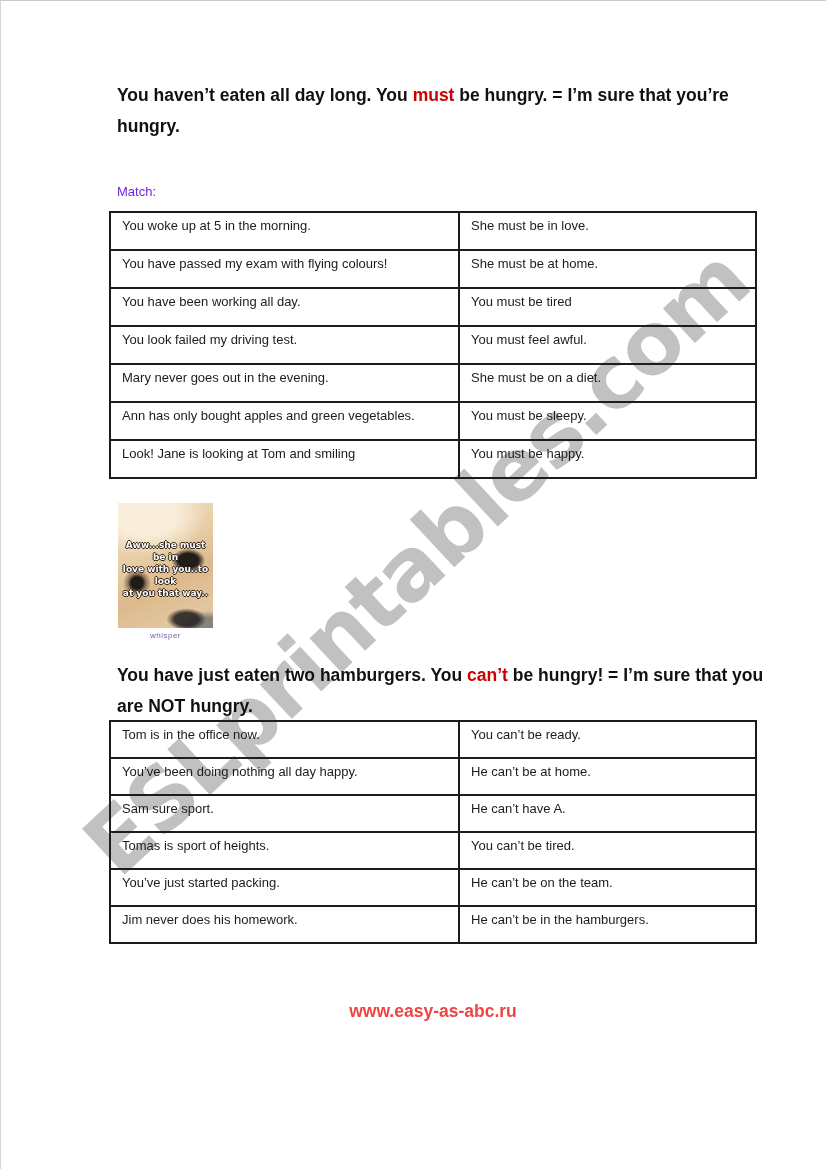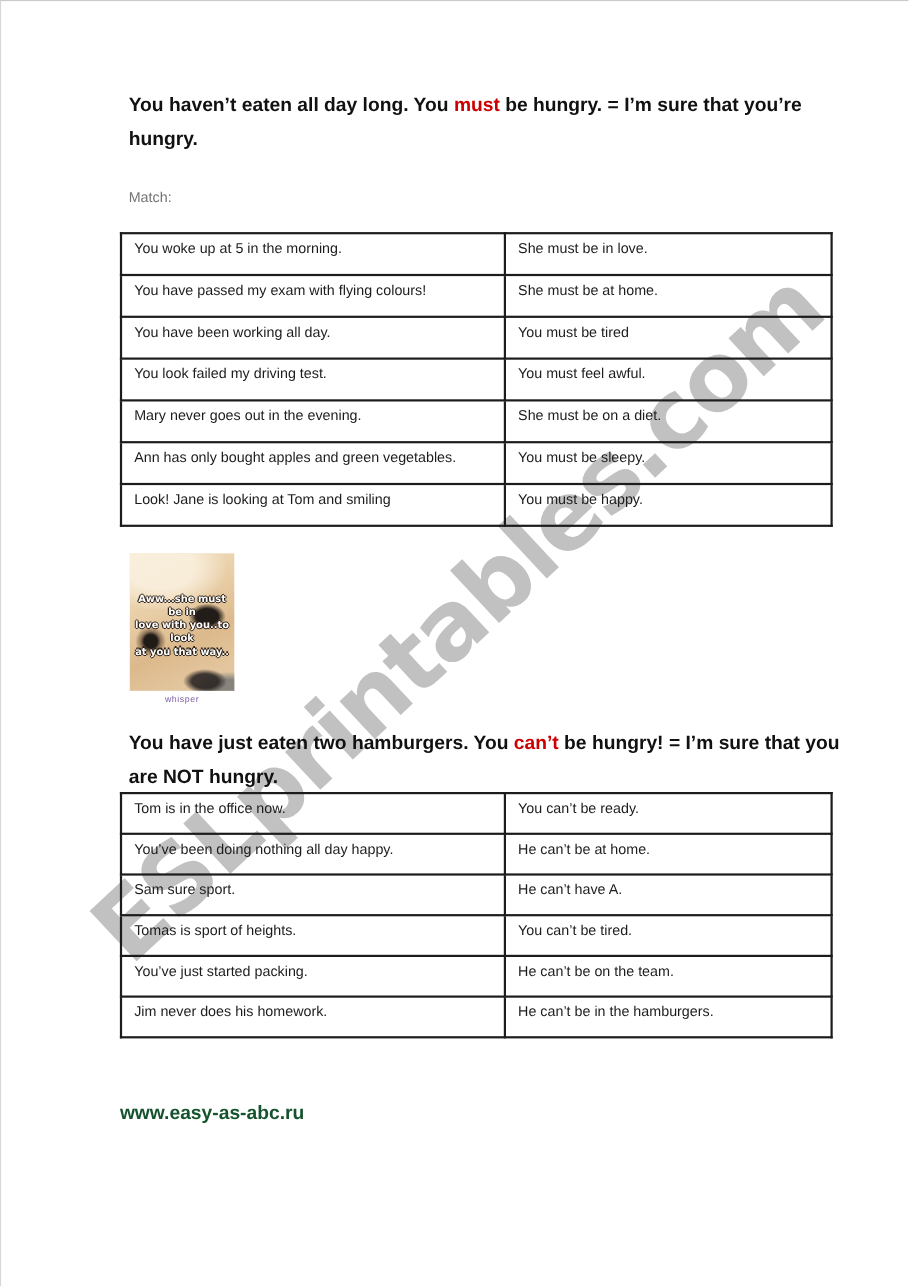"Match:" .match-label { color: #737373 -> #6d28d9; top: 172px -> 184px }
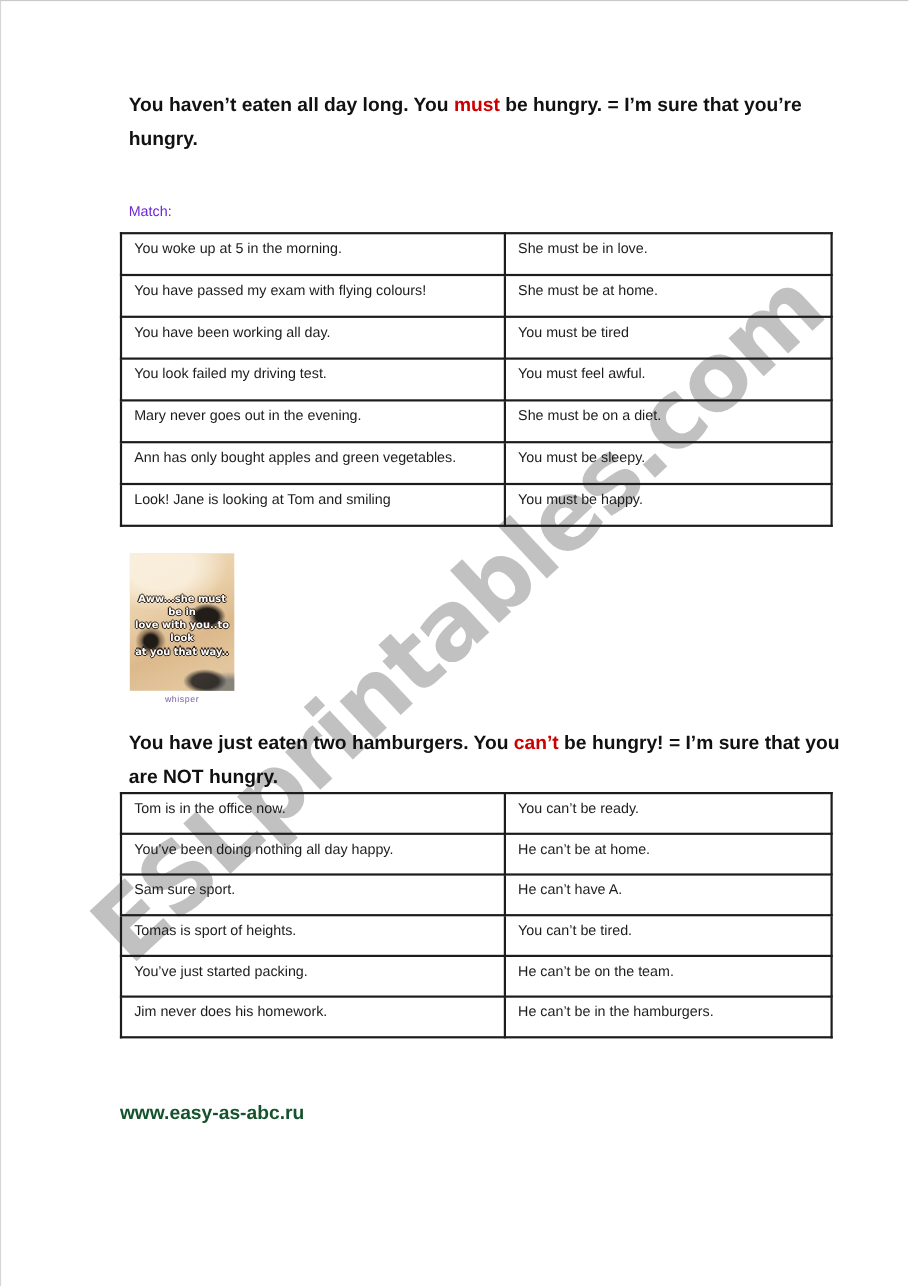"www.easy-as-abc.ru" .footer { color: #14532d -> #ef4444; text-align: none -> center }
